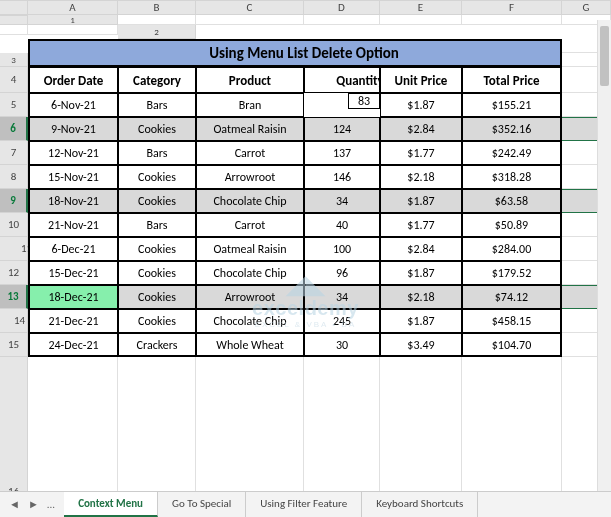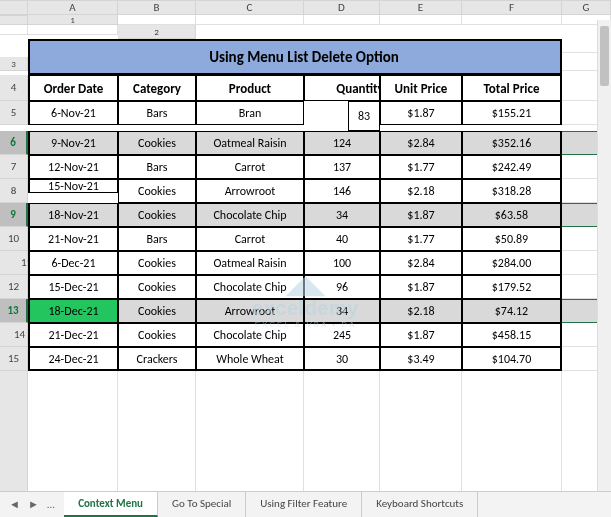"Using Menu List Delete Option" div.title-row { height: 36px -> 28px }
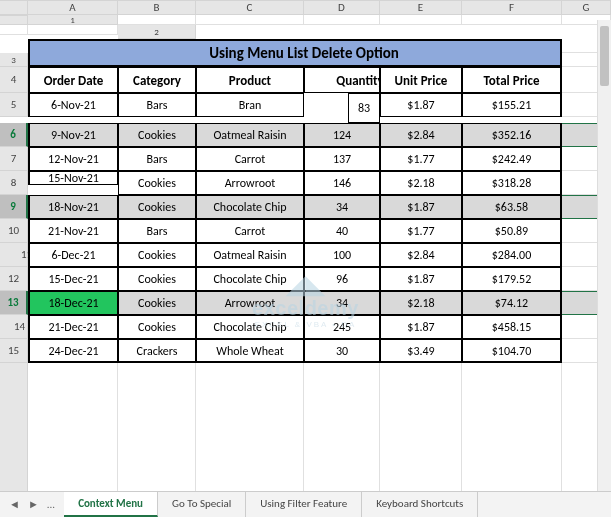"83" div.data-cell { height: 30px -> 16px }
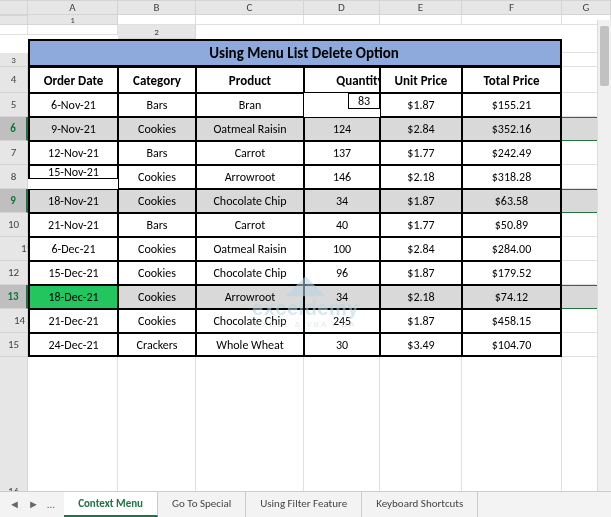"15-Nov-21" div.data-cell { height: 14px -> 24px }
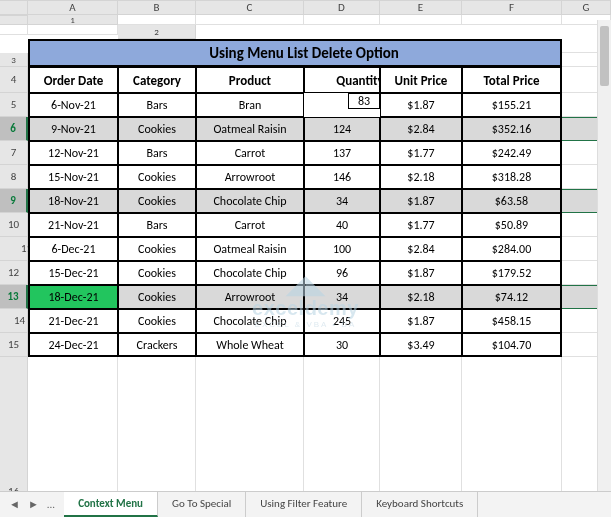"18-Dec-21" div.data-cell { background: #22c55e -> #86efac }
